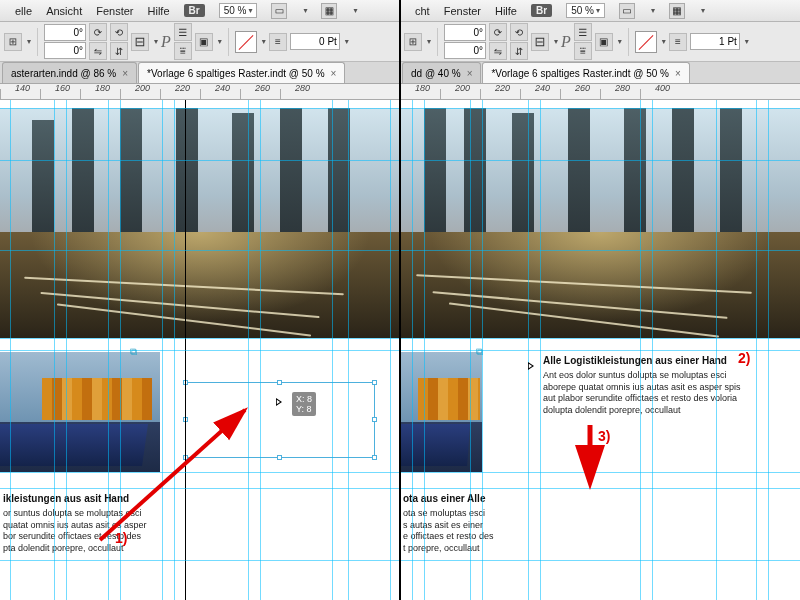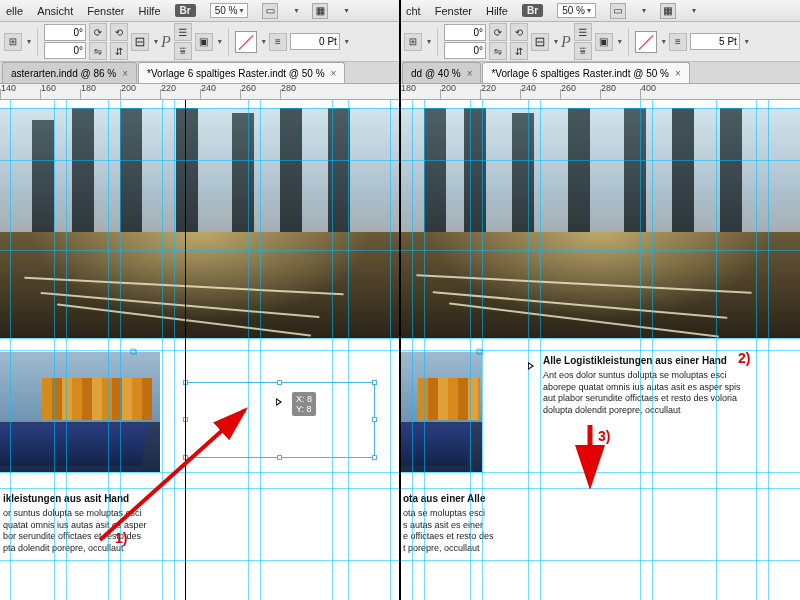"elle" .menubar { padding: 0 6px -> 0 15px }
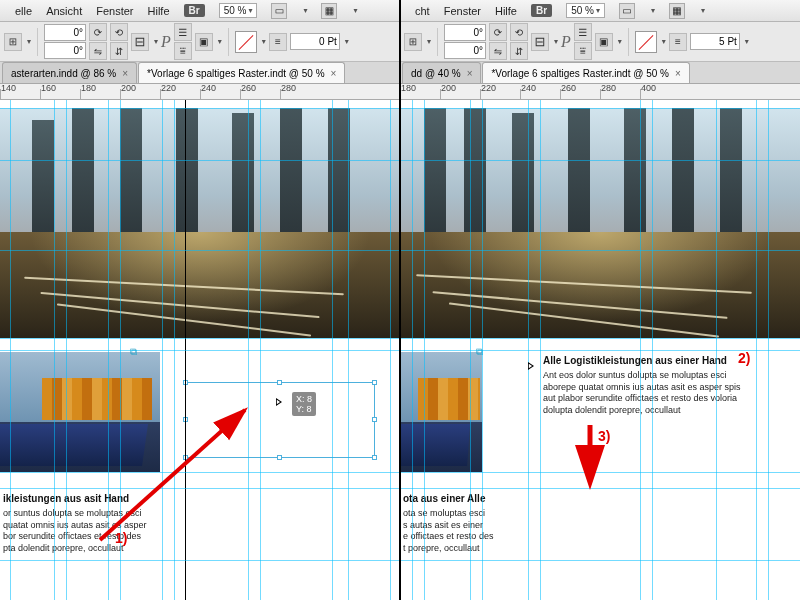"5 Pt" div.tb-num { text: 5 -> 1 }
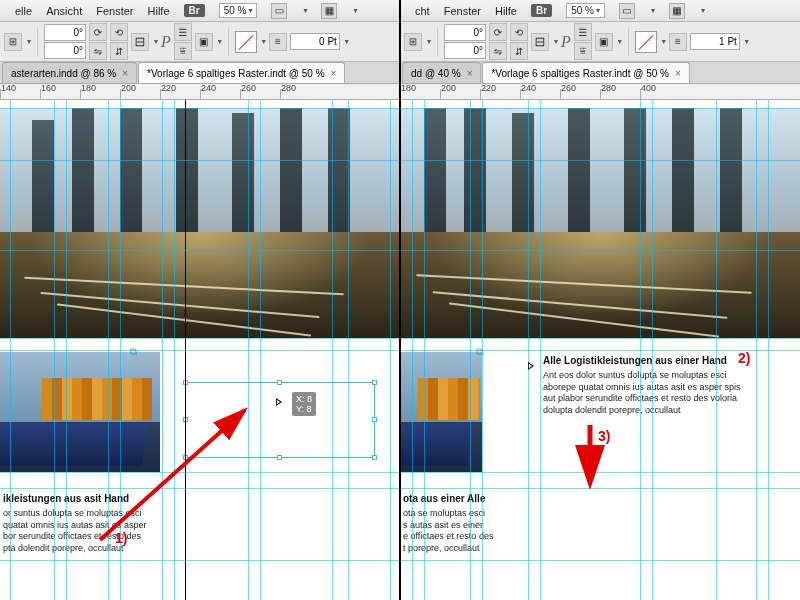"140" .rtick span { font-style: none -> italic; left: 0 -> 14px }
